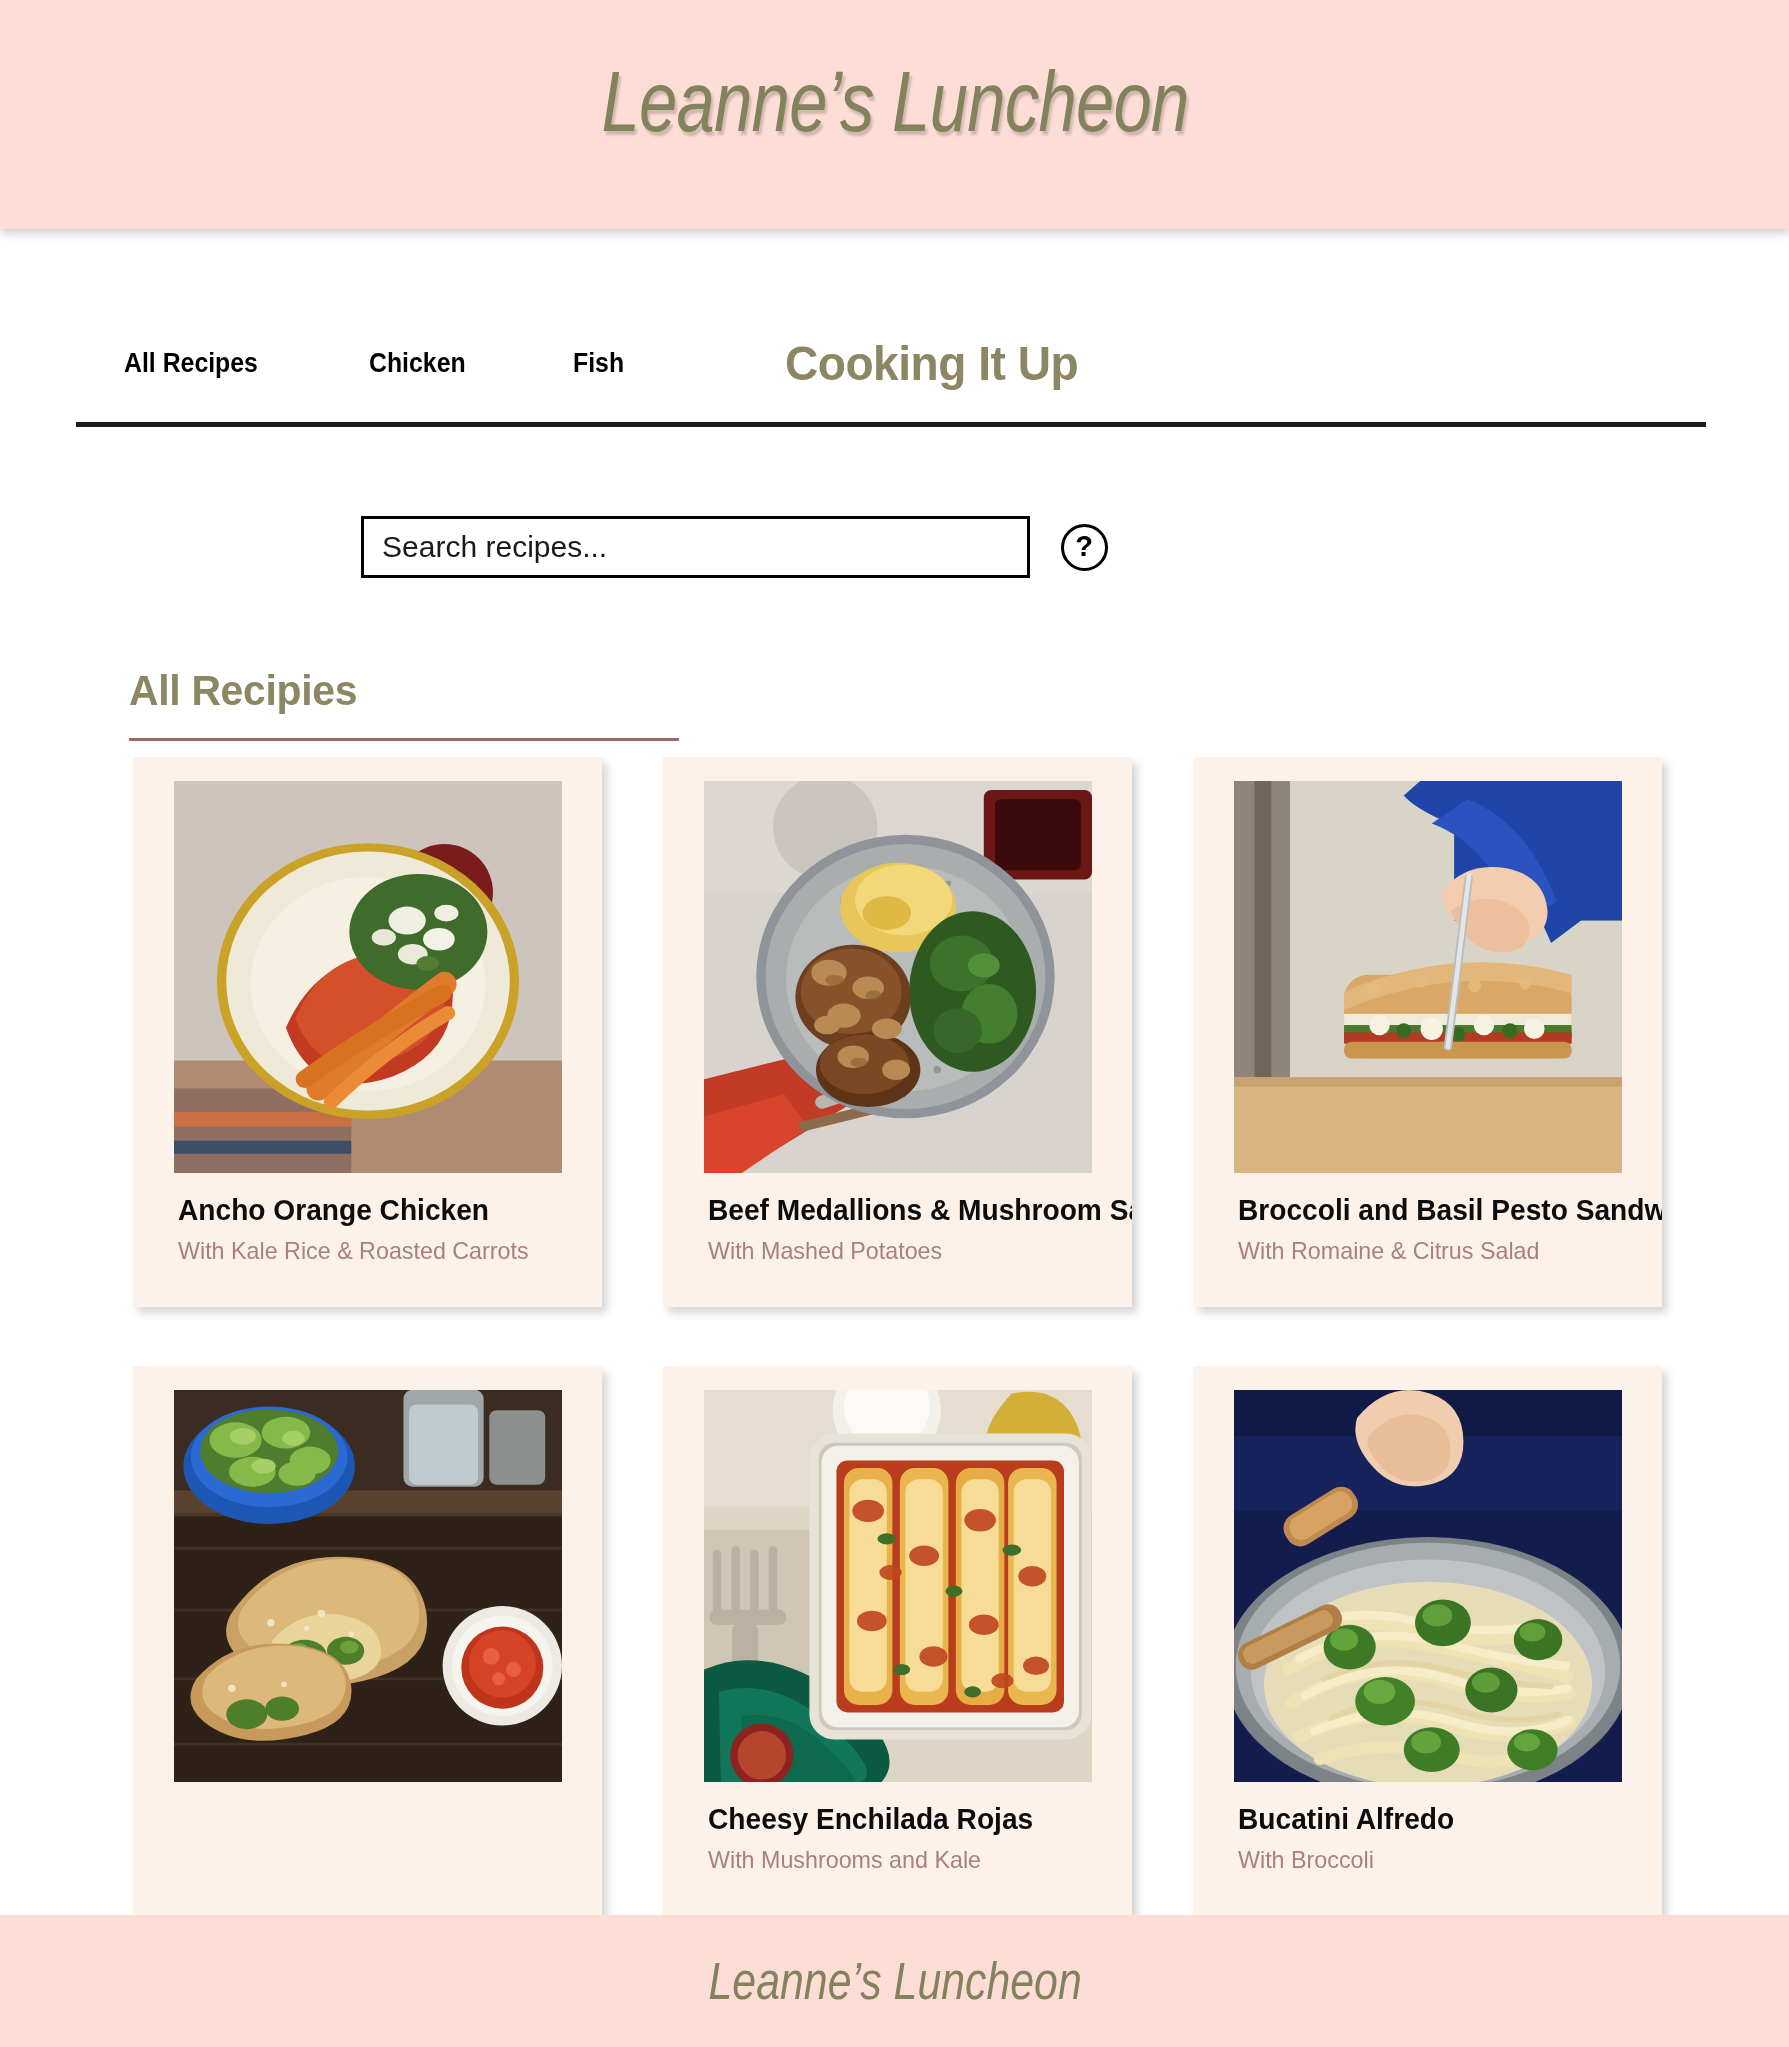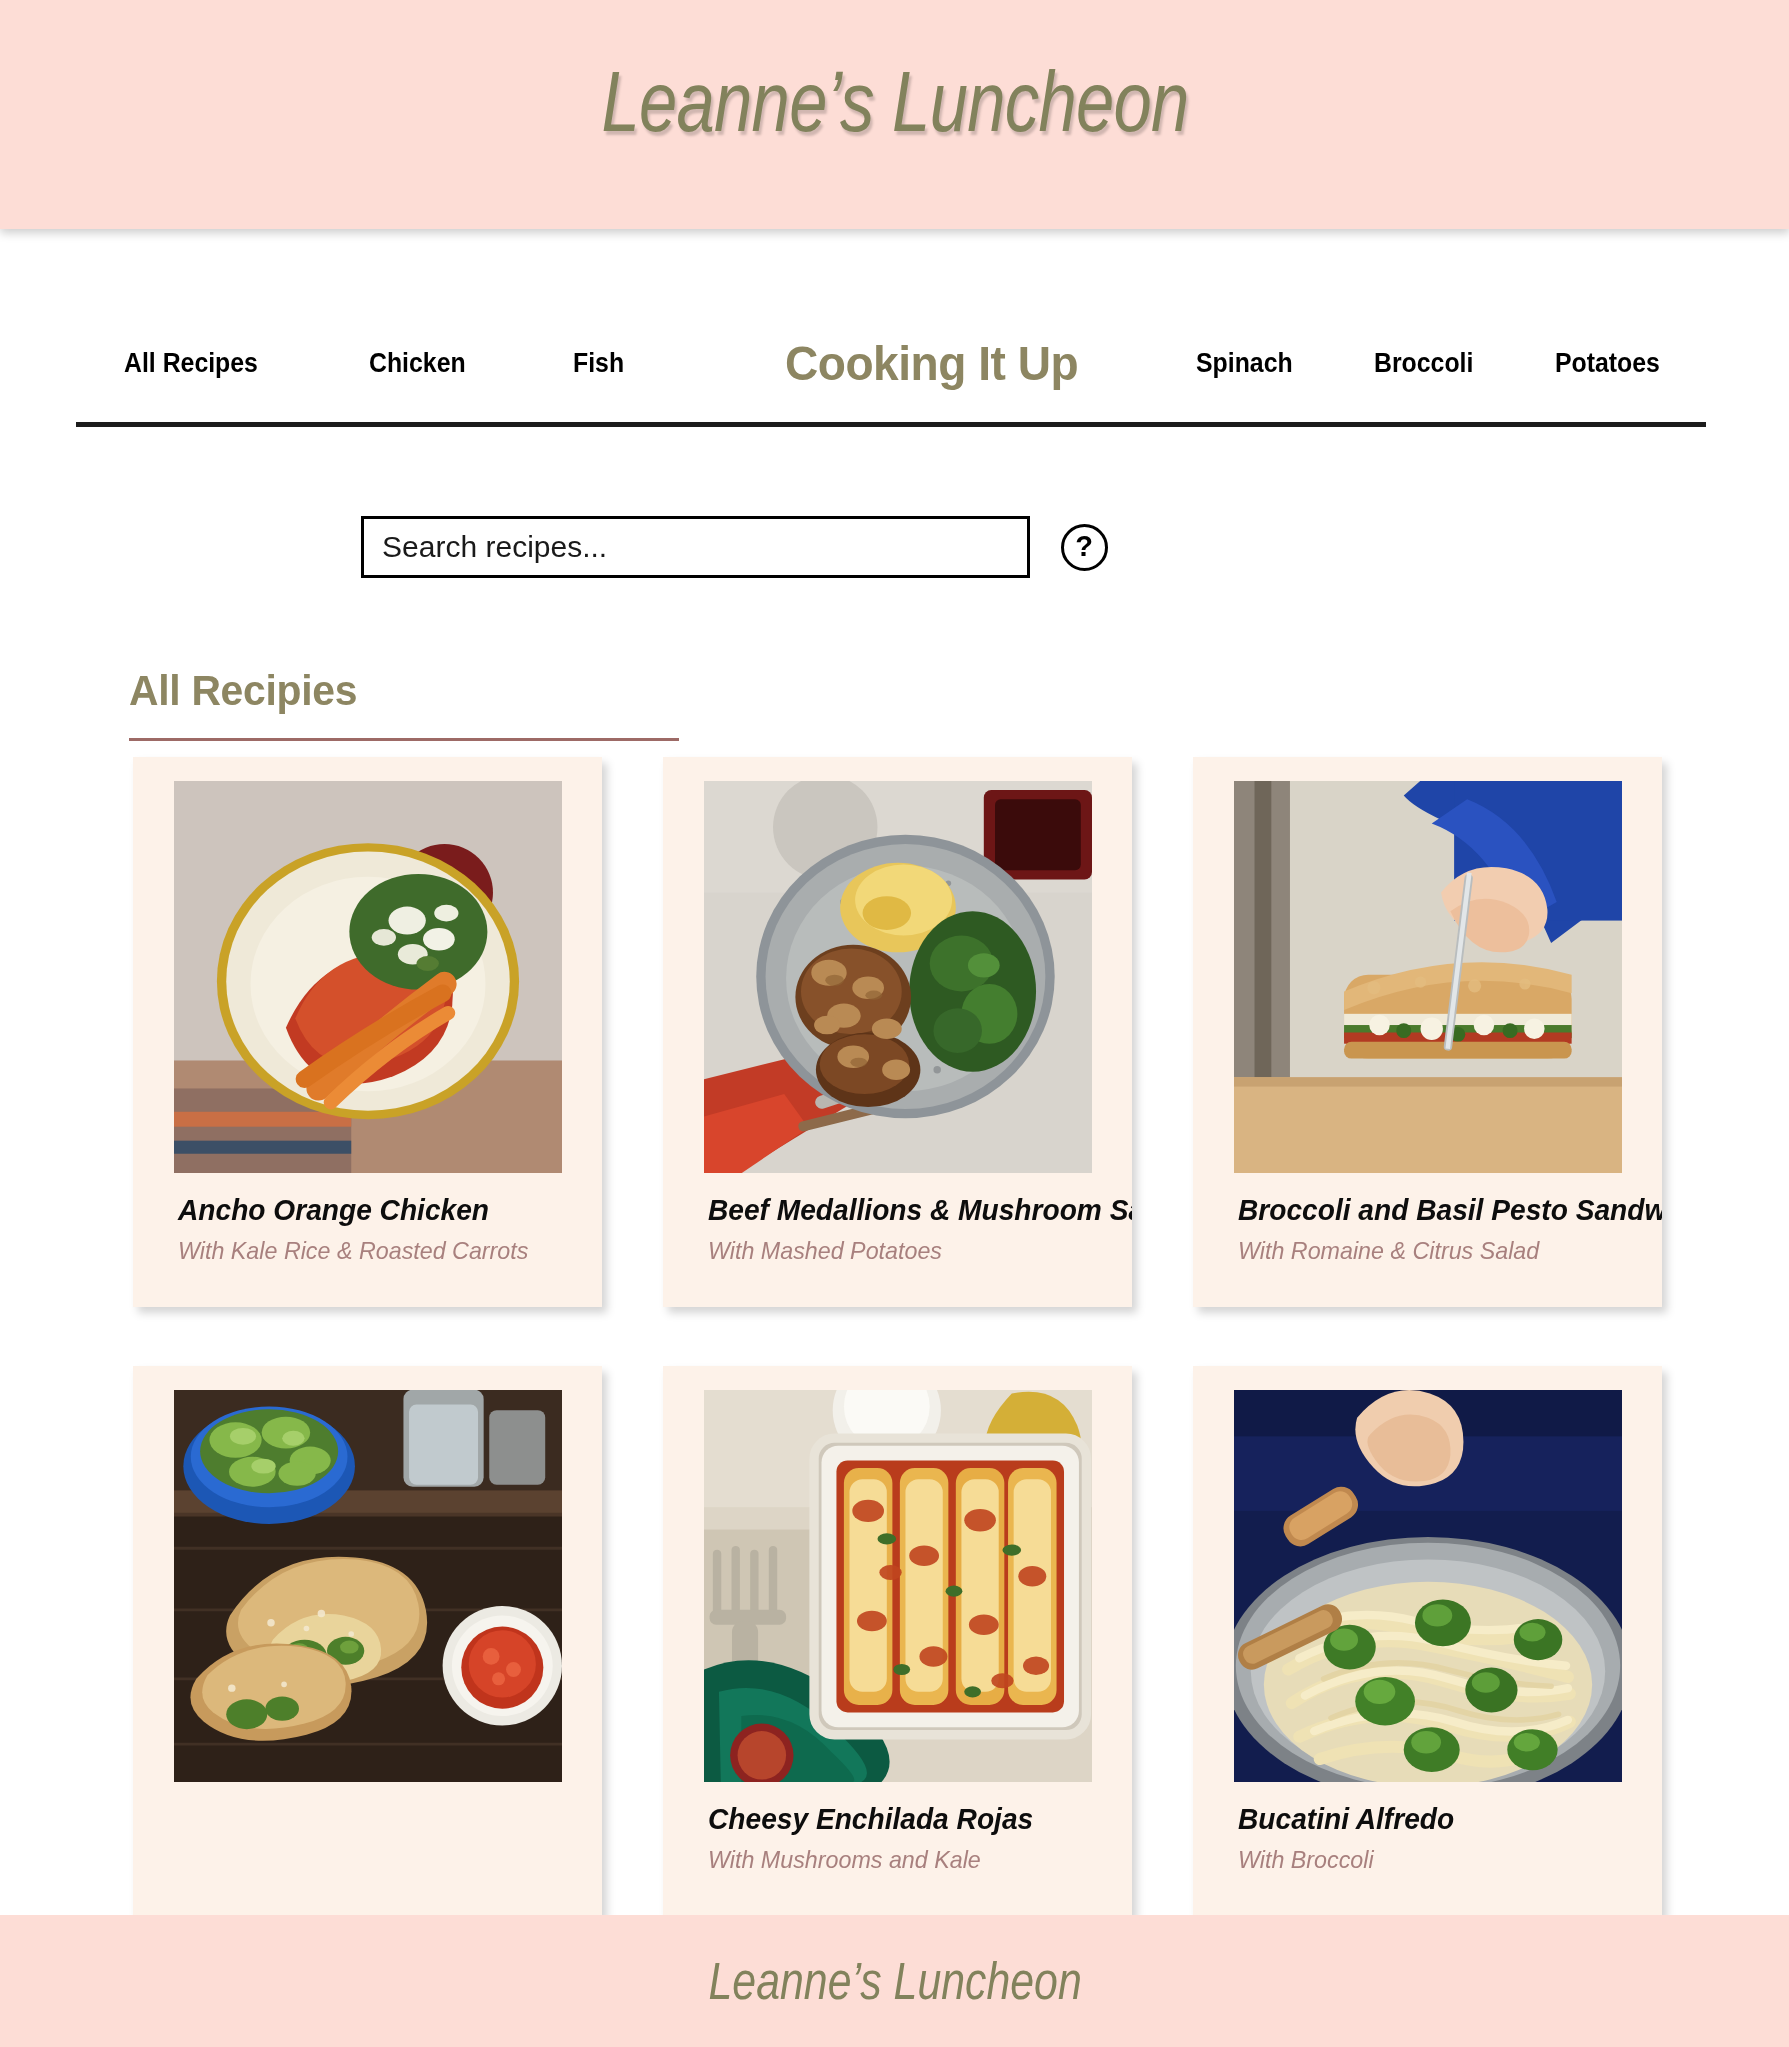"Spinach" div.nav-group { html: <div> <div>Spinach</div> <div>Broccoli</div> <div>Potatoes</div> </div> -> none }
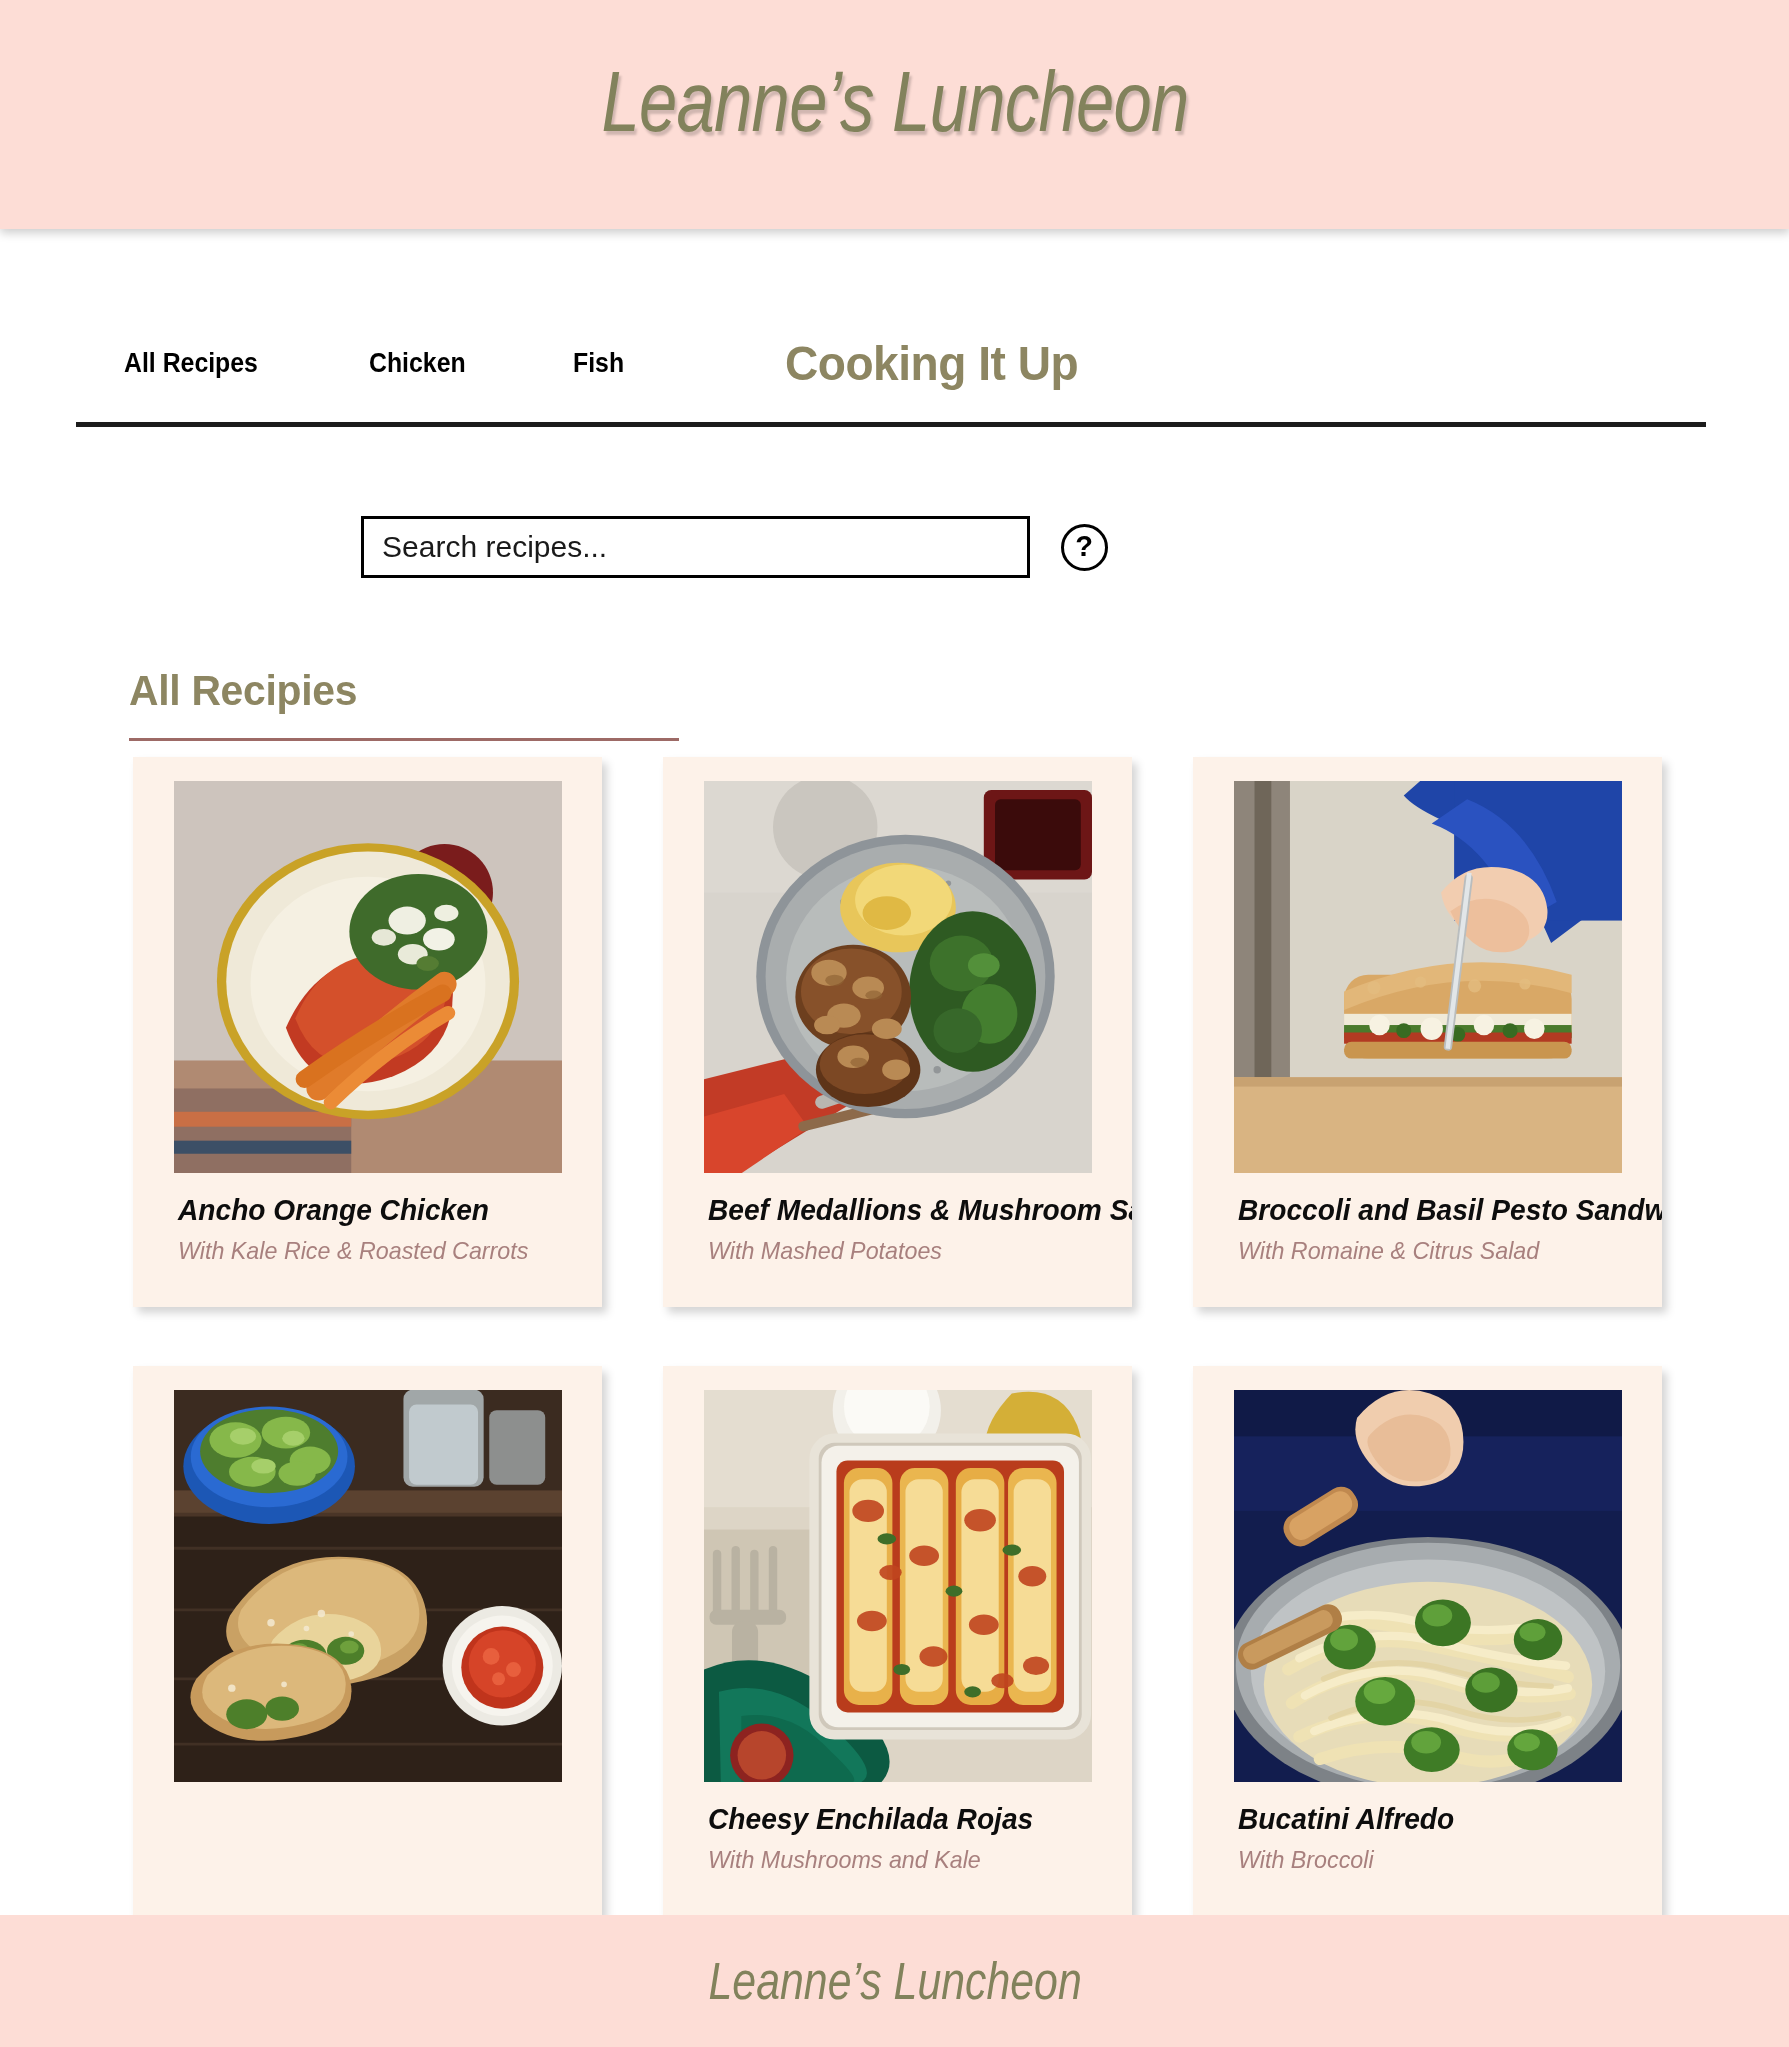"Ancho Orange Chicken" .card-grid { font-style: italic -> none }
